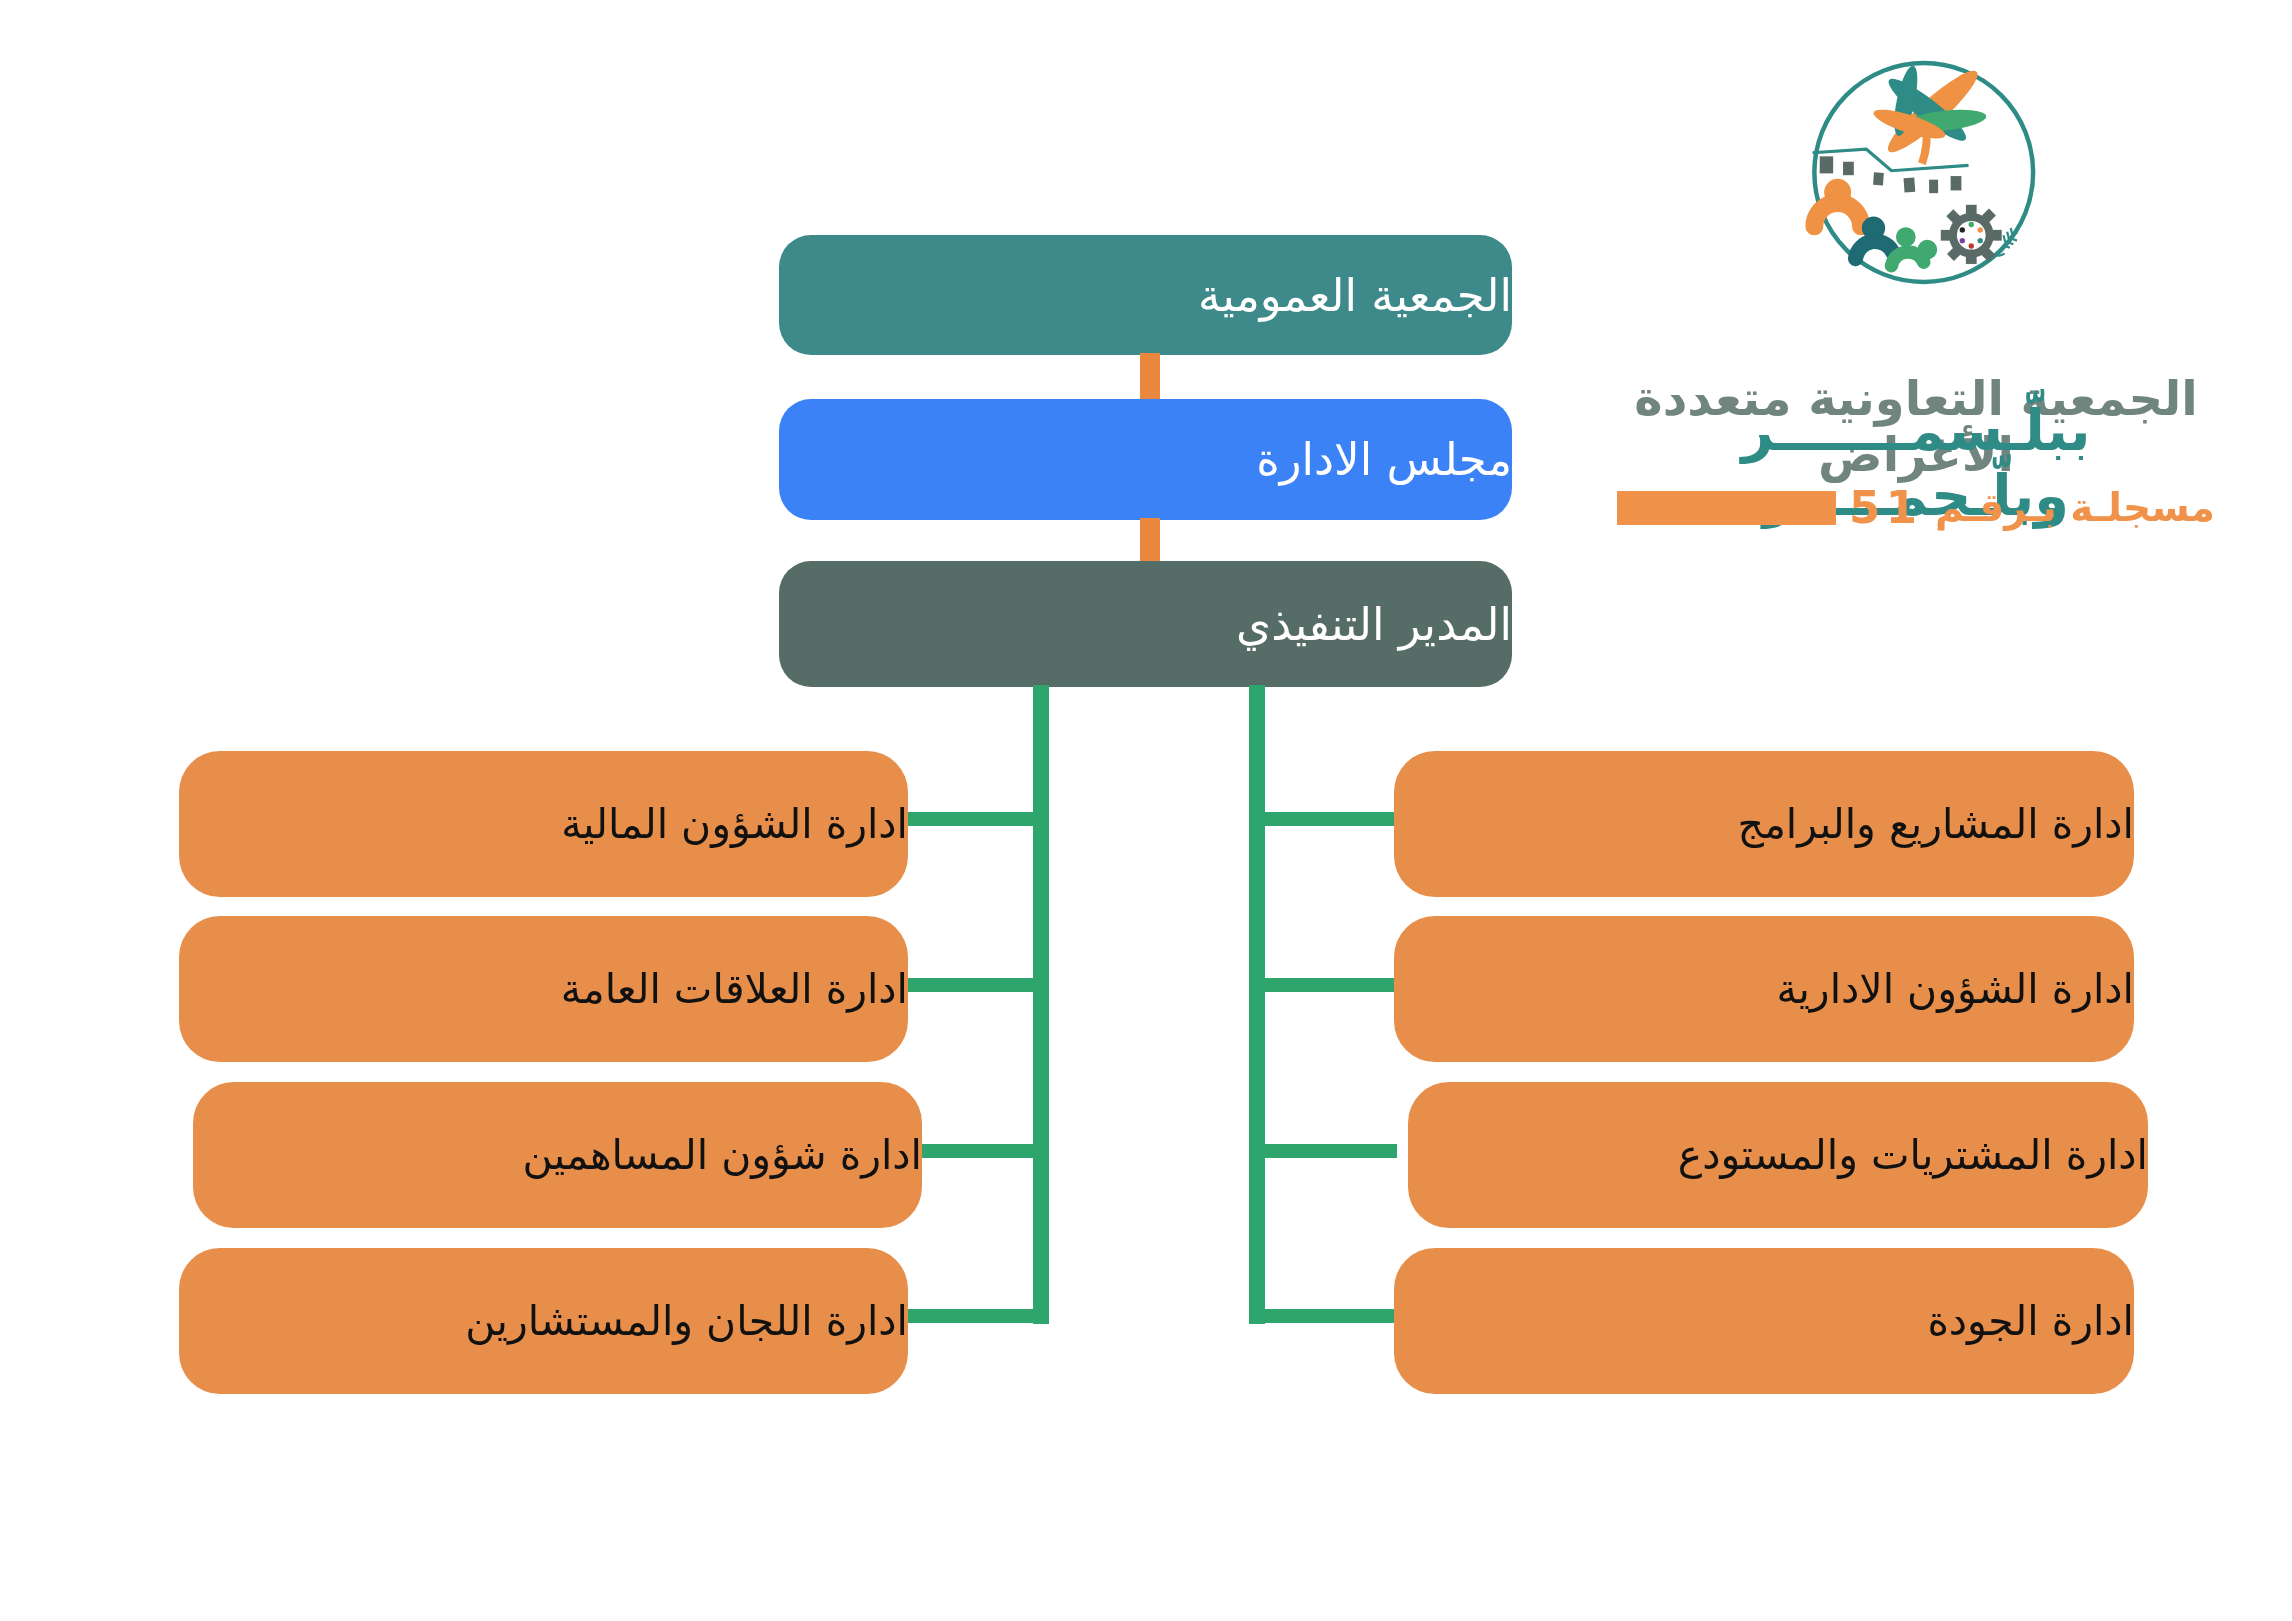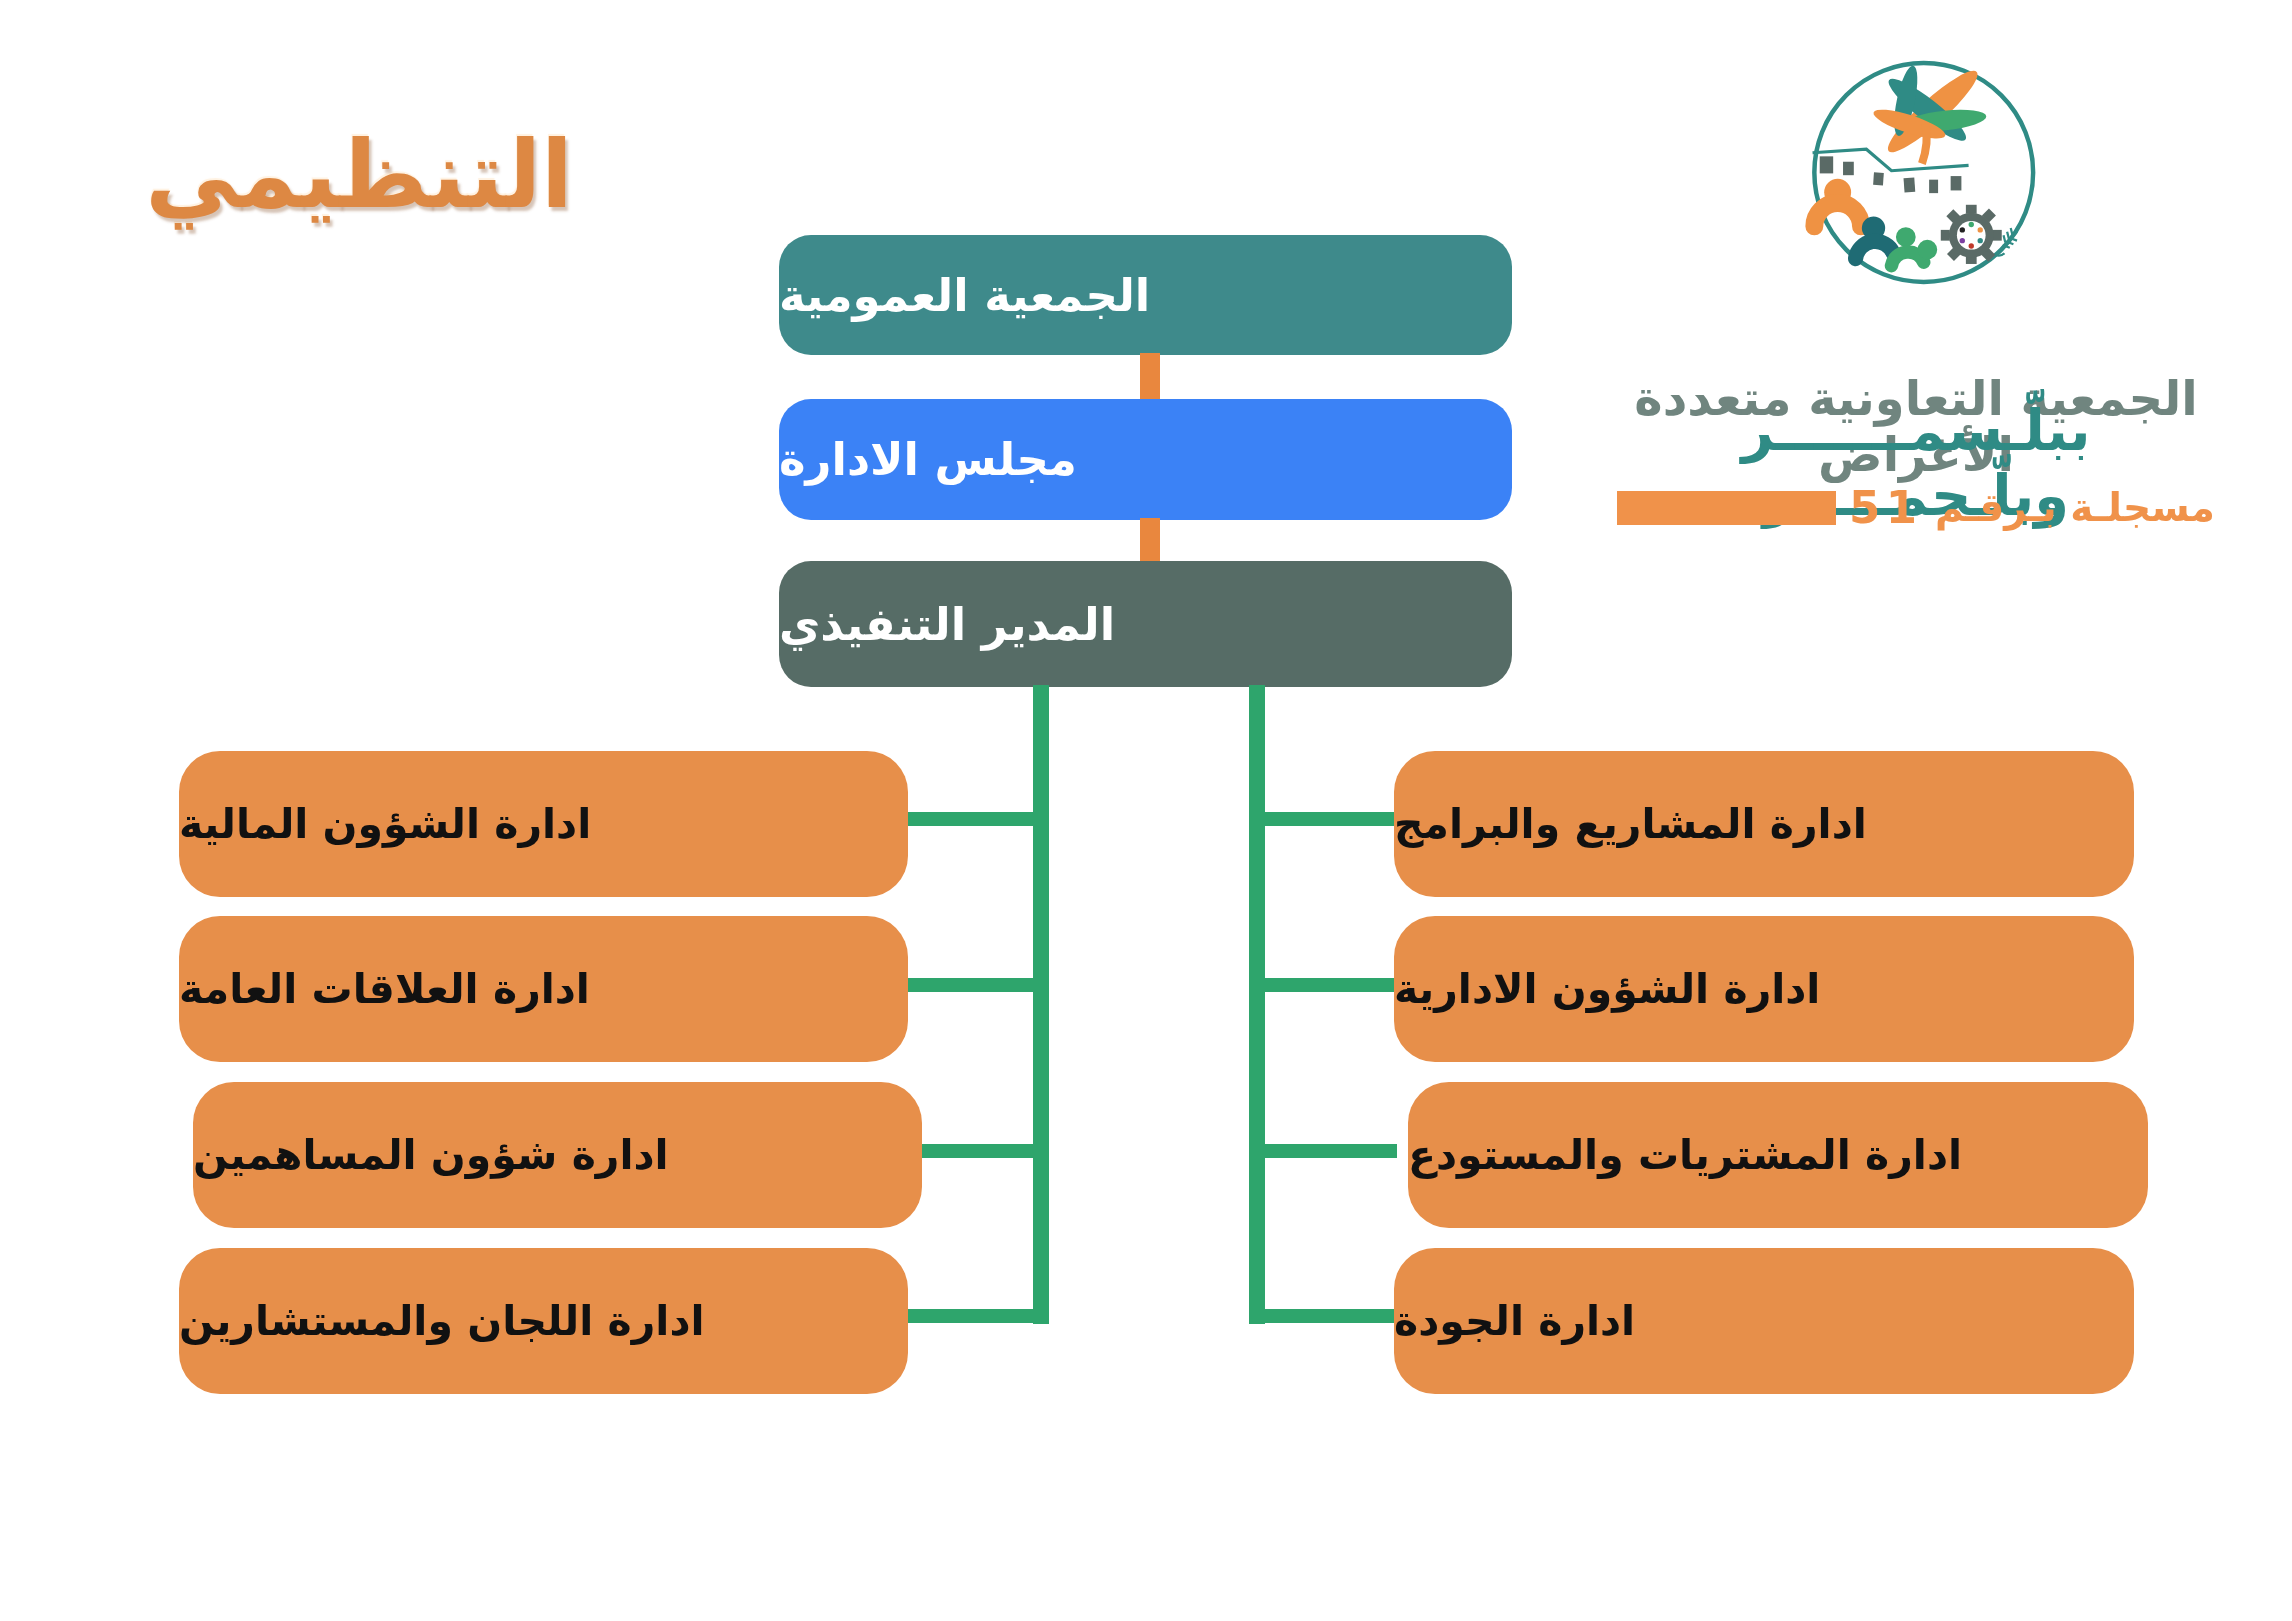"التنظيمي" div { html: <div>التنظيمي</div> -> none }
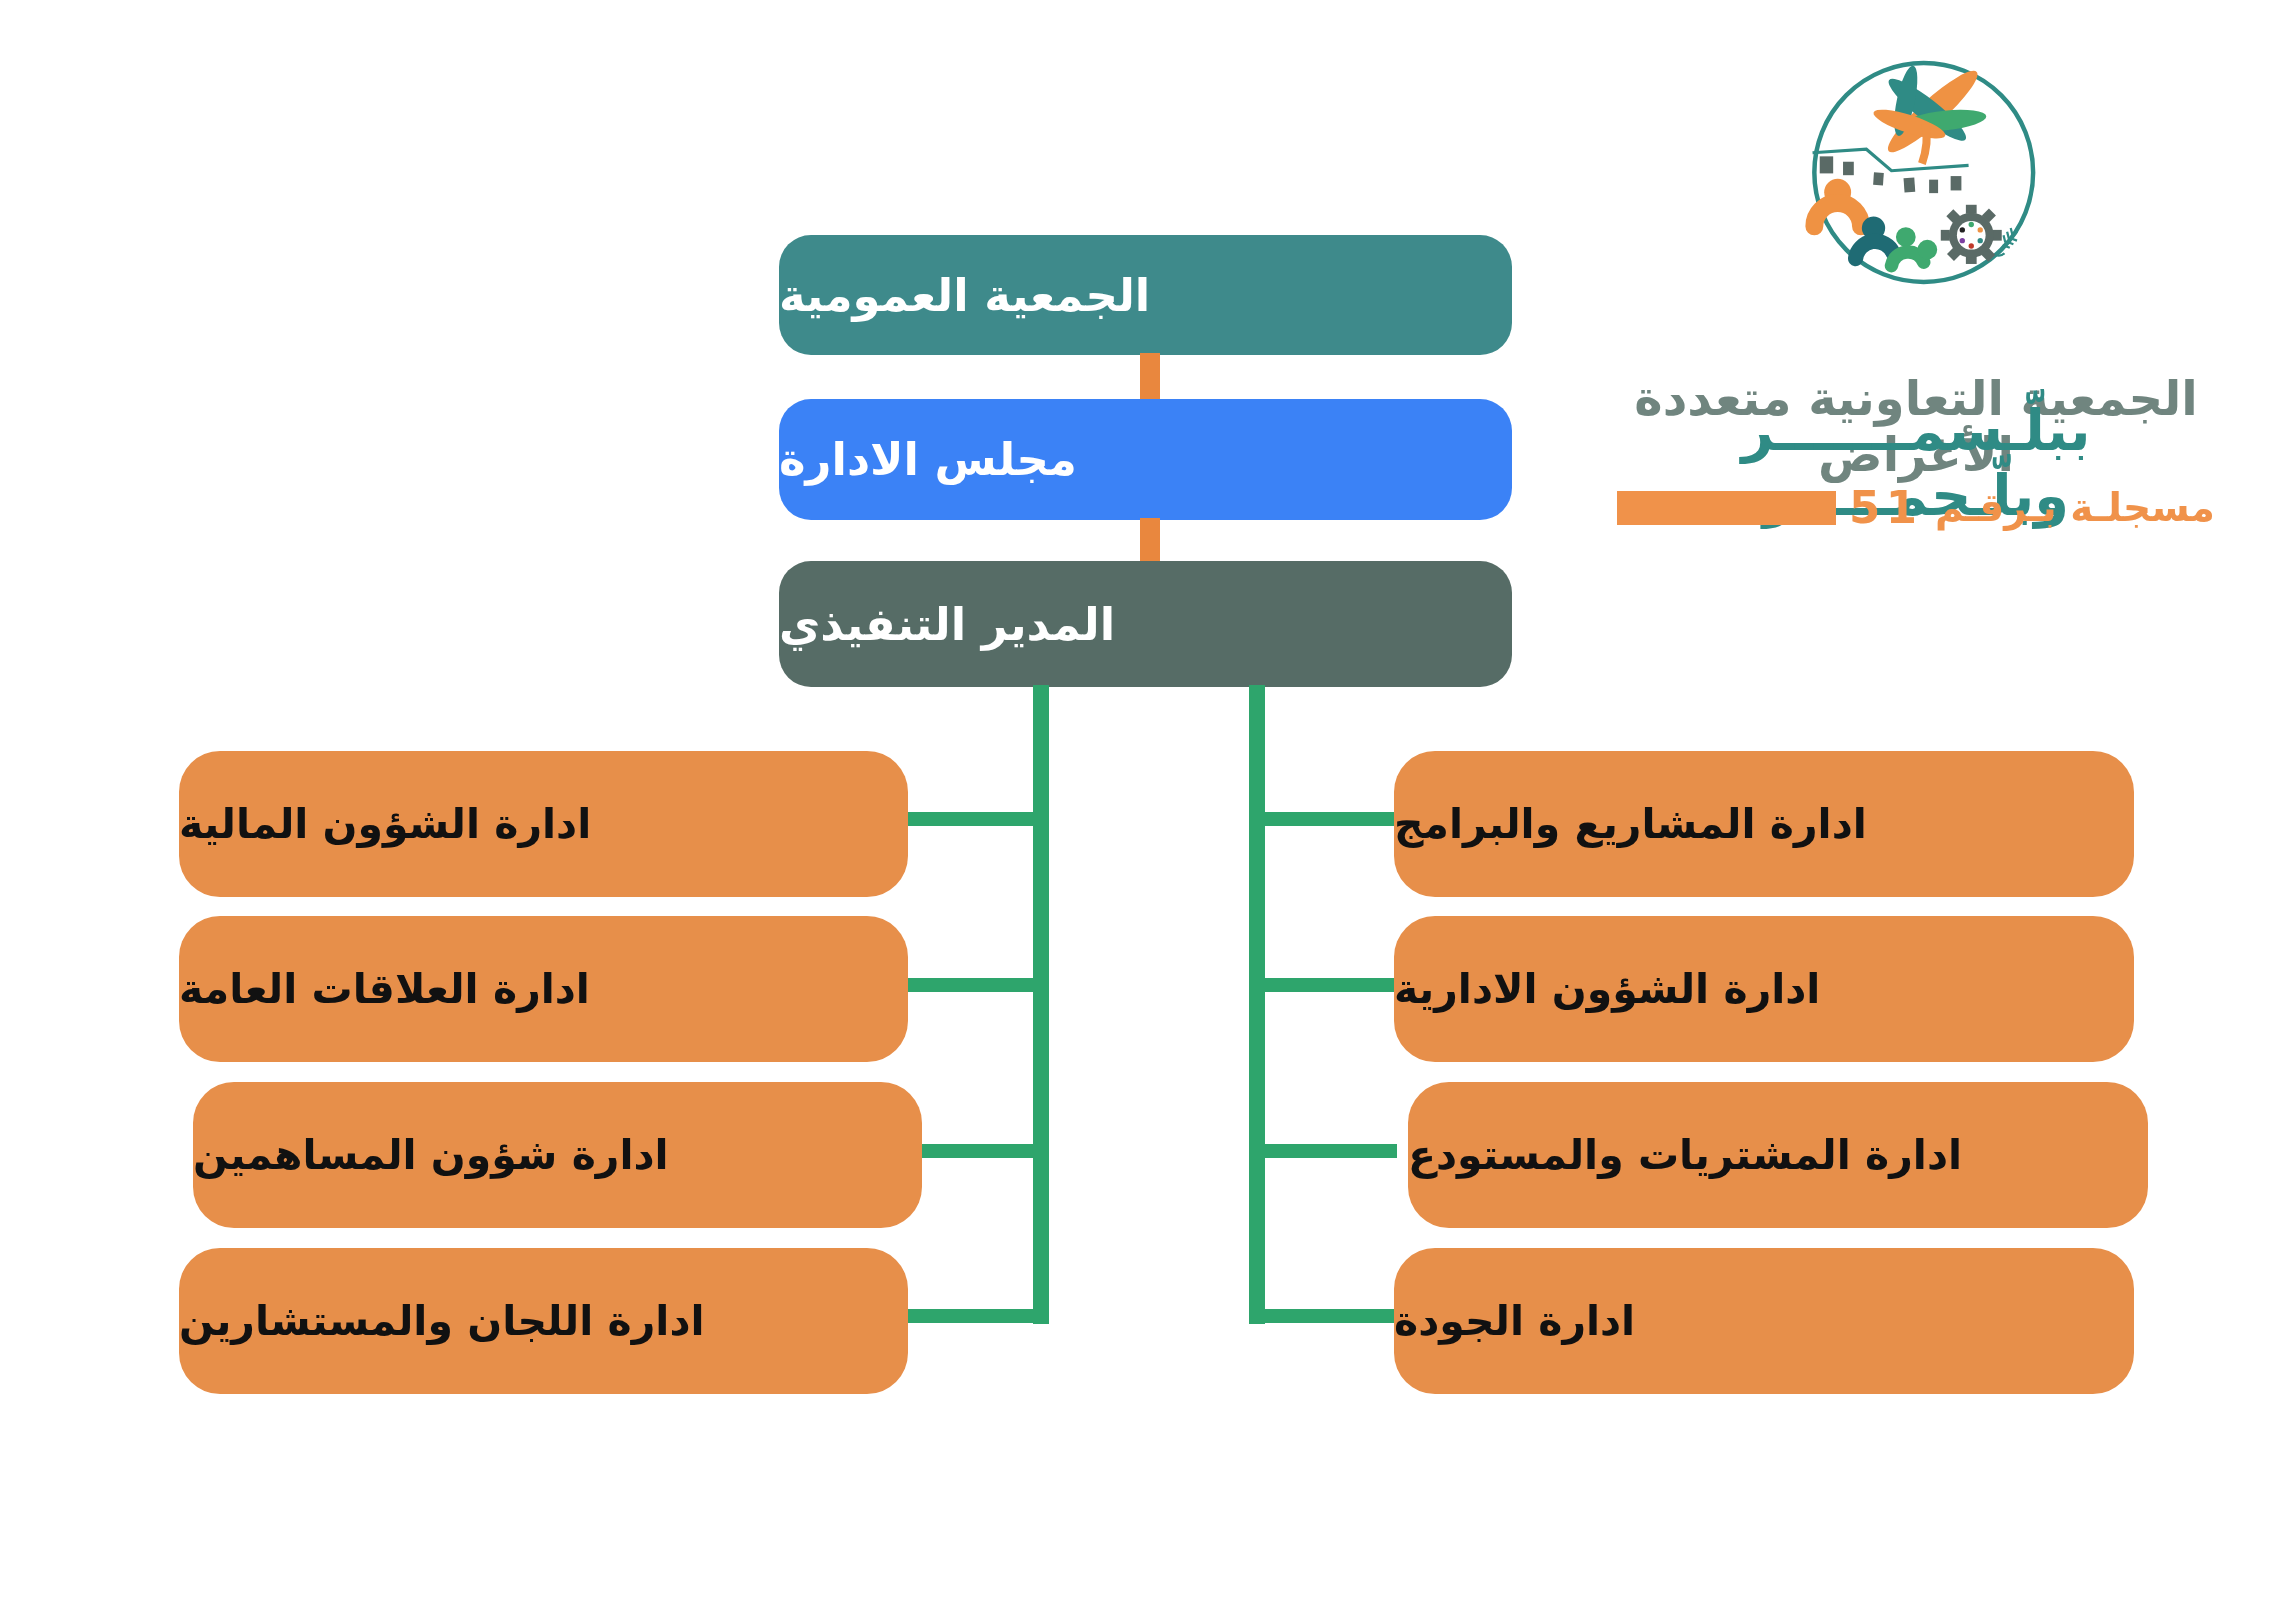"الجمعية العمومية" .node { font-weight: bold -> normal; justify-content: flex-end -> flex-start }
